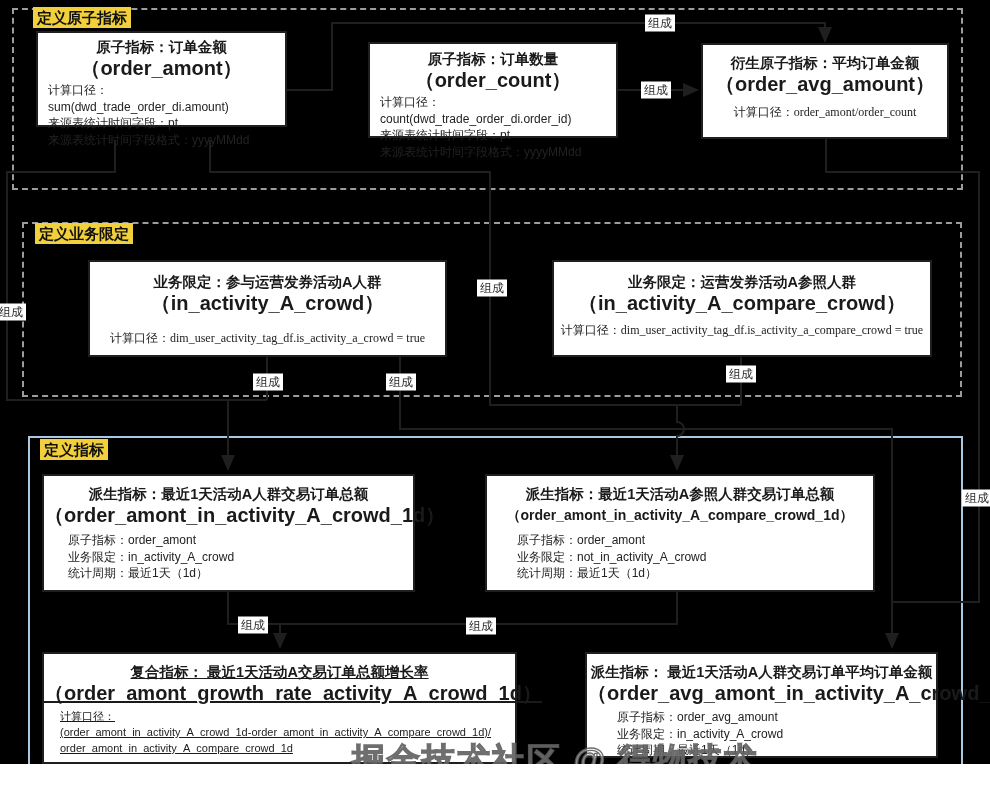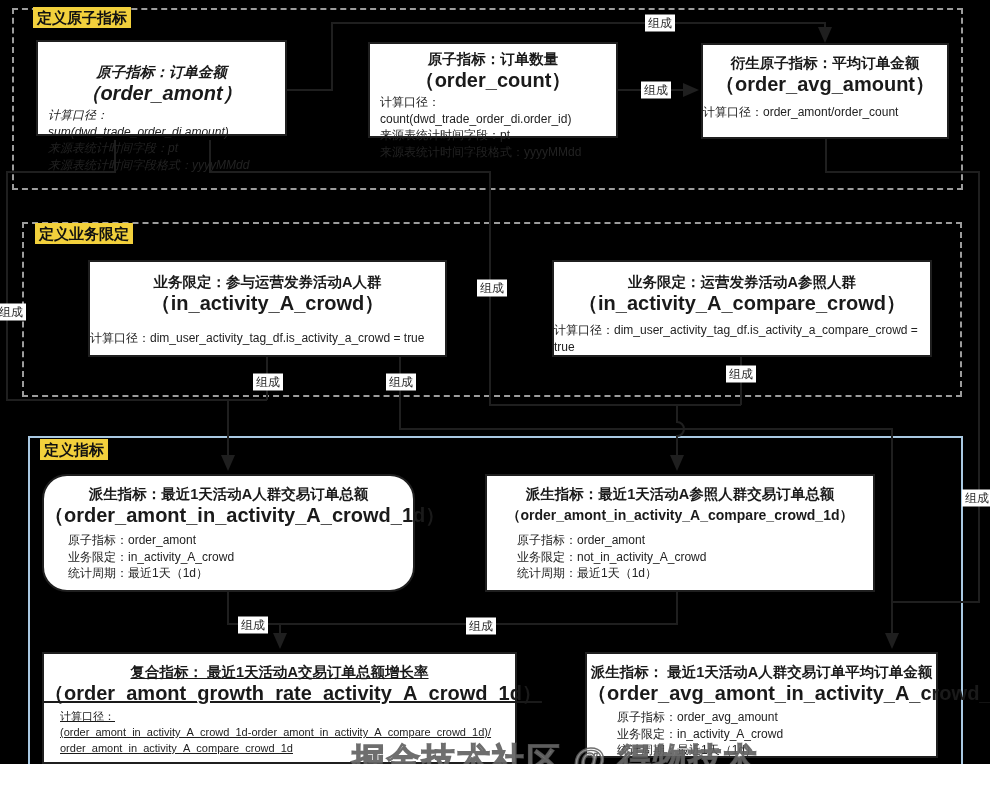"原子指标：订单金额" #boxA { font-style: italic -> none; padding-top: 20px -> 4px; top: 40px -> 31px }
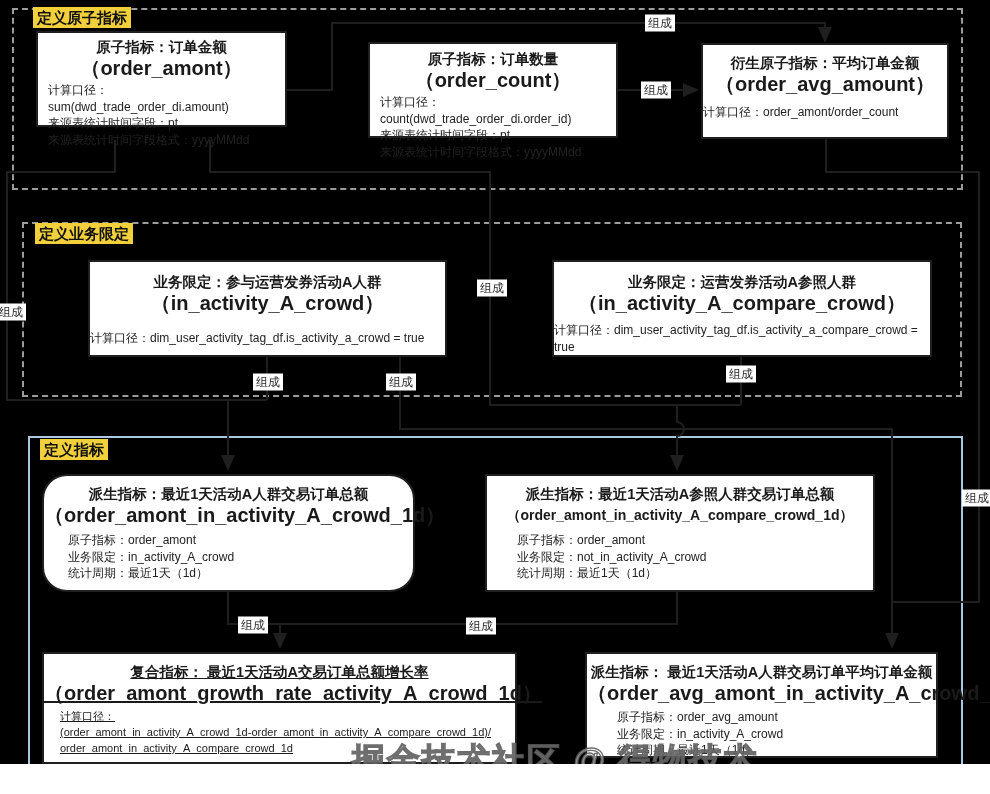"计算口径：order_amont/order_count" .box .lines.center { font-family: none -> Liberation Serif, serif; text-align: left -> center }
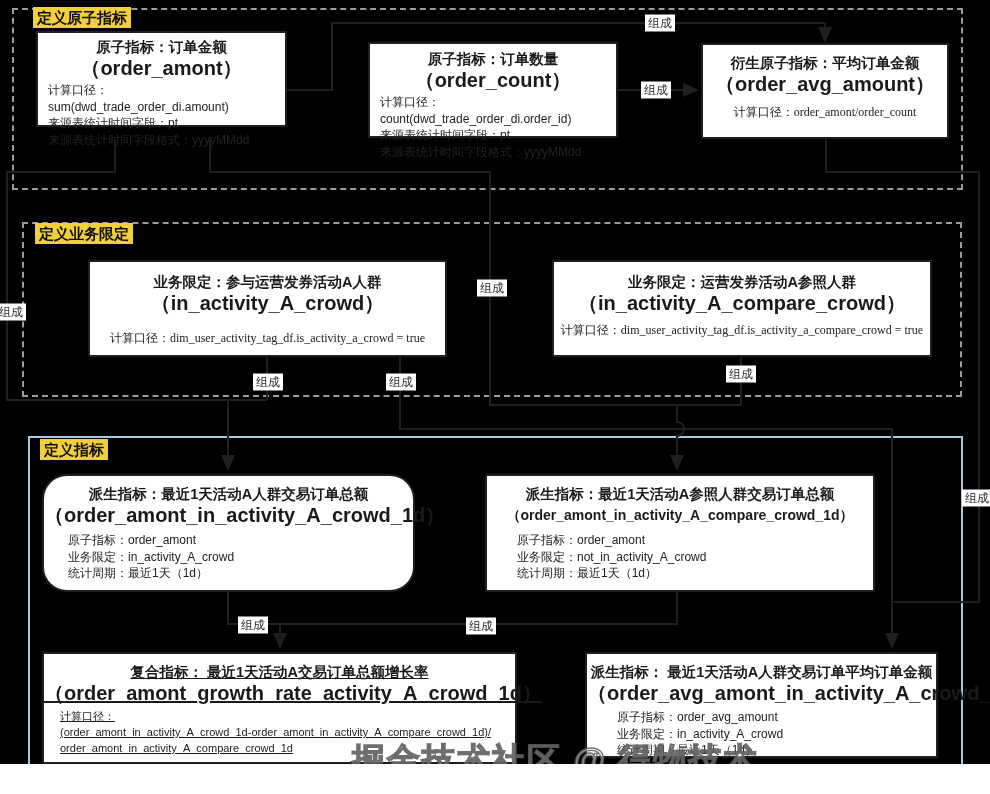"派生指标：最近1天活动A人群交易订单总额" #boxF { border-radius: 25px -> none }
